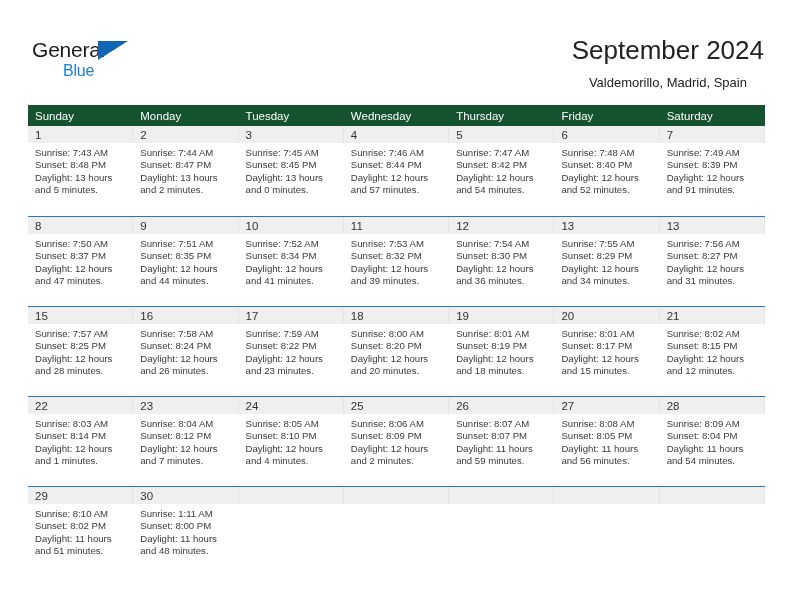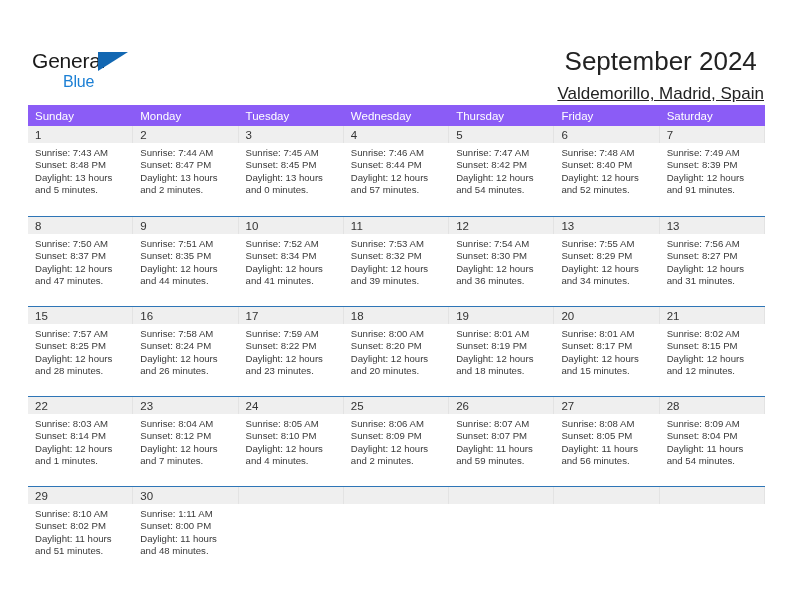"General" .header { top: 44px -> 33px }
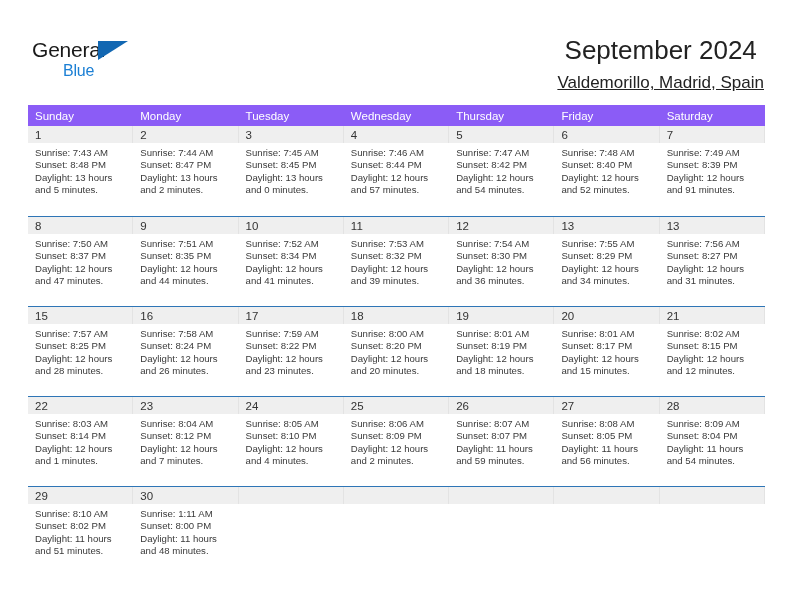"Valdemorillo, Madrid, Spain" .cal-subtitle { font-size: 17px -> 13px; text-decoration: underline -> none }
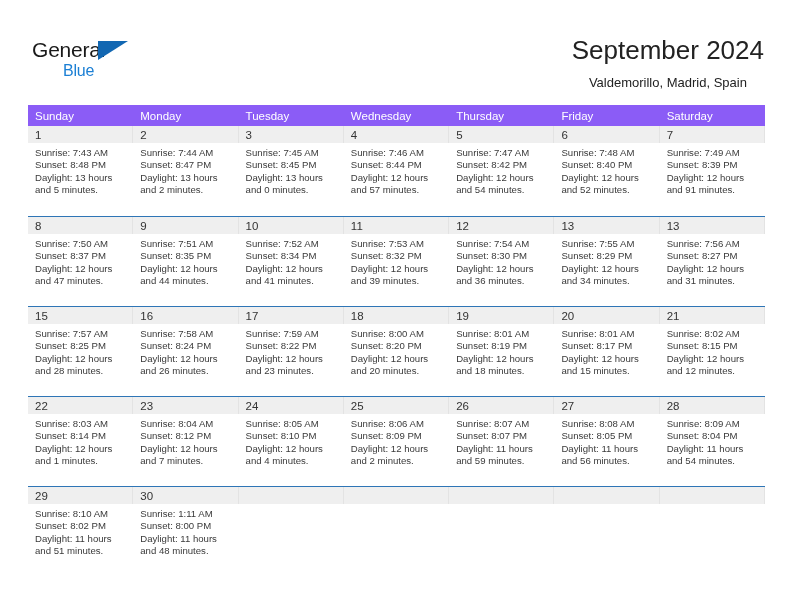"Sunday" .calendar thead th { background: #8b5cf6 -> #14532d }
